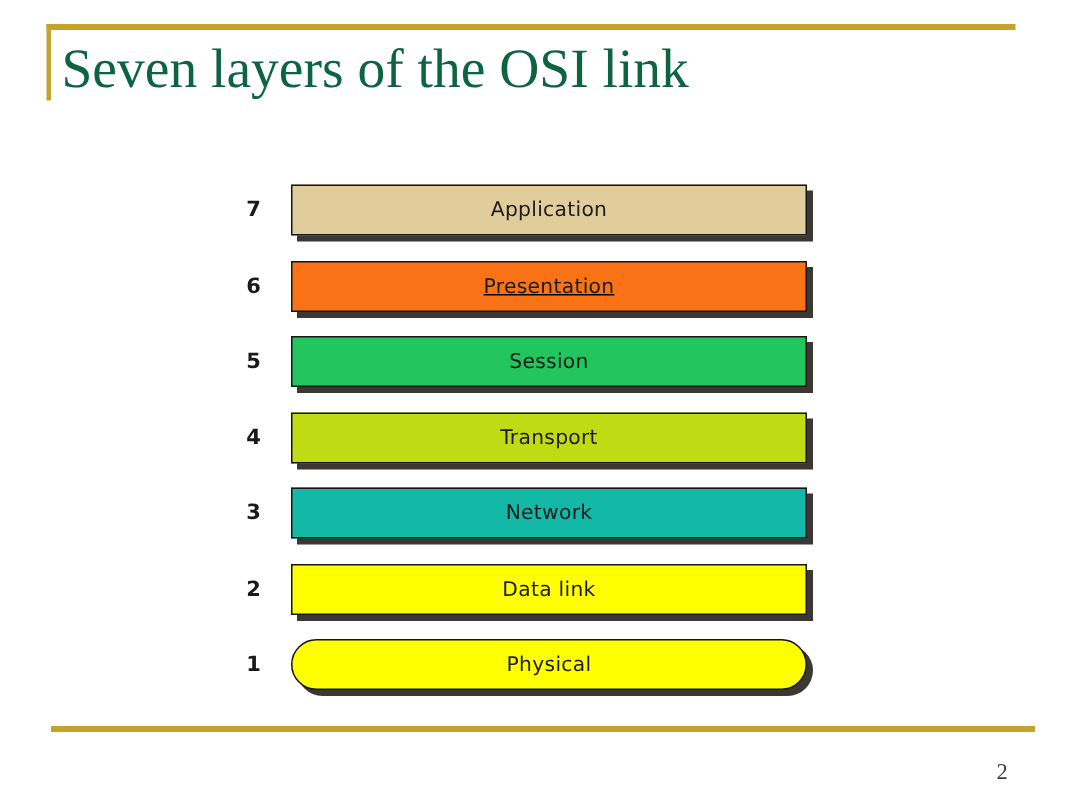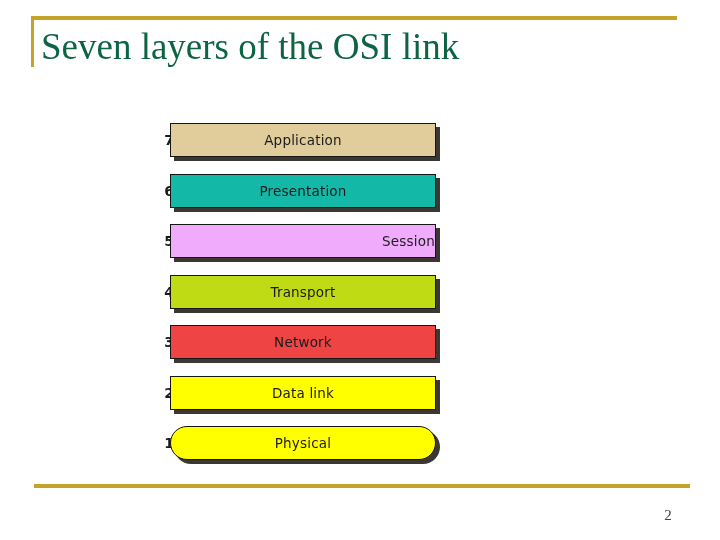"Application" .layer-box { left: 10px -> 34px; width: 266px -> 344px }
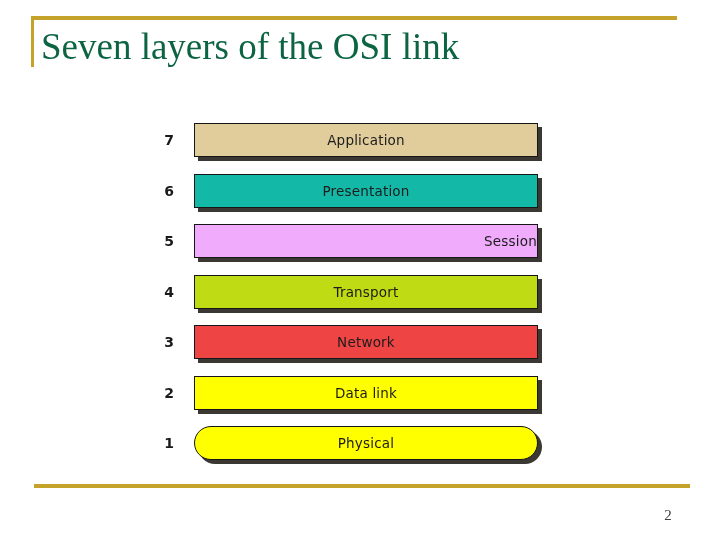"Presentation" div.layer-box { background: #14b8a6 -> #f97316; text-decoration: none -> underline }
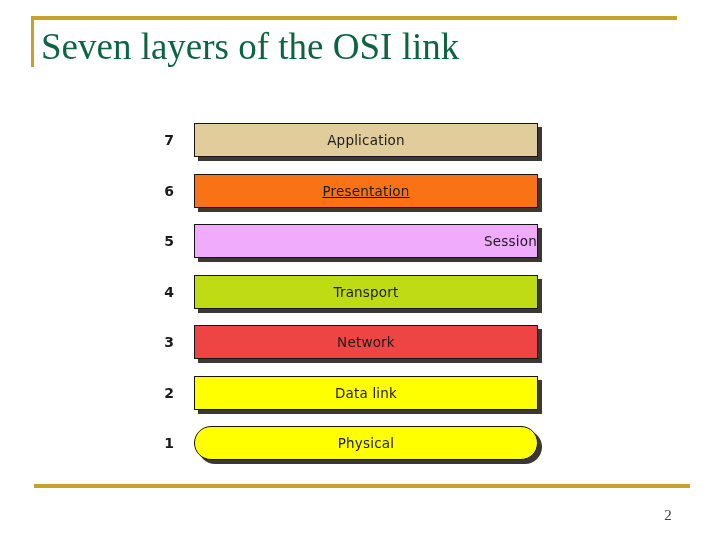"Session" div.layer-box { background: #f0abfc -> #22c55e; justify-content: flex-end -> none }
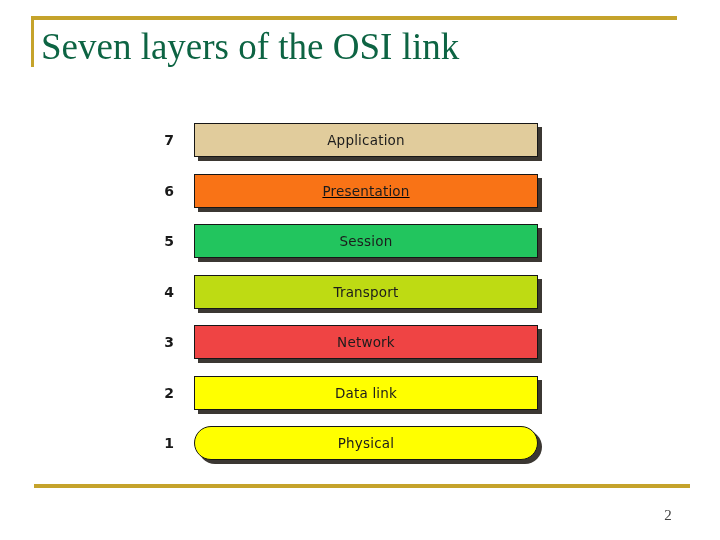"Network" div.layer-box { background: #ef4444 -> #14b8a6 }
